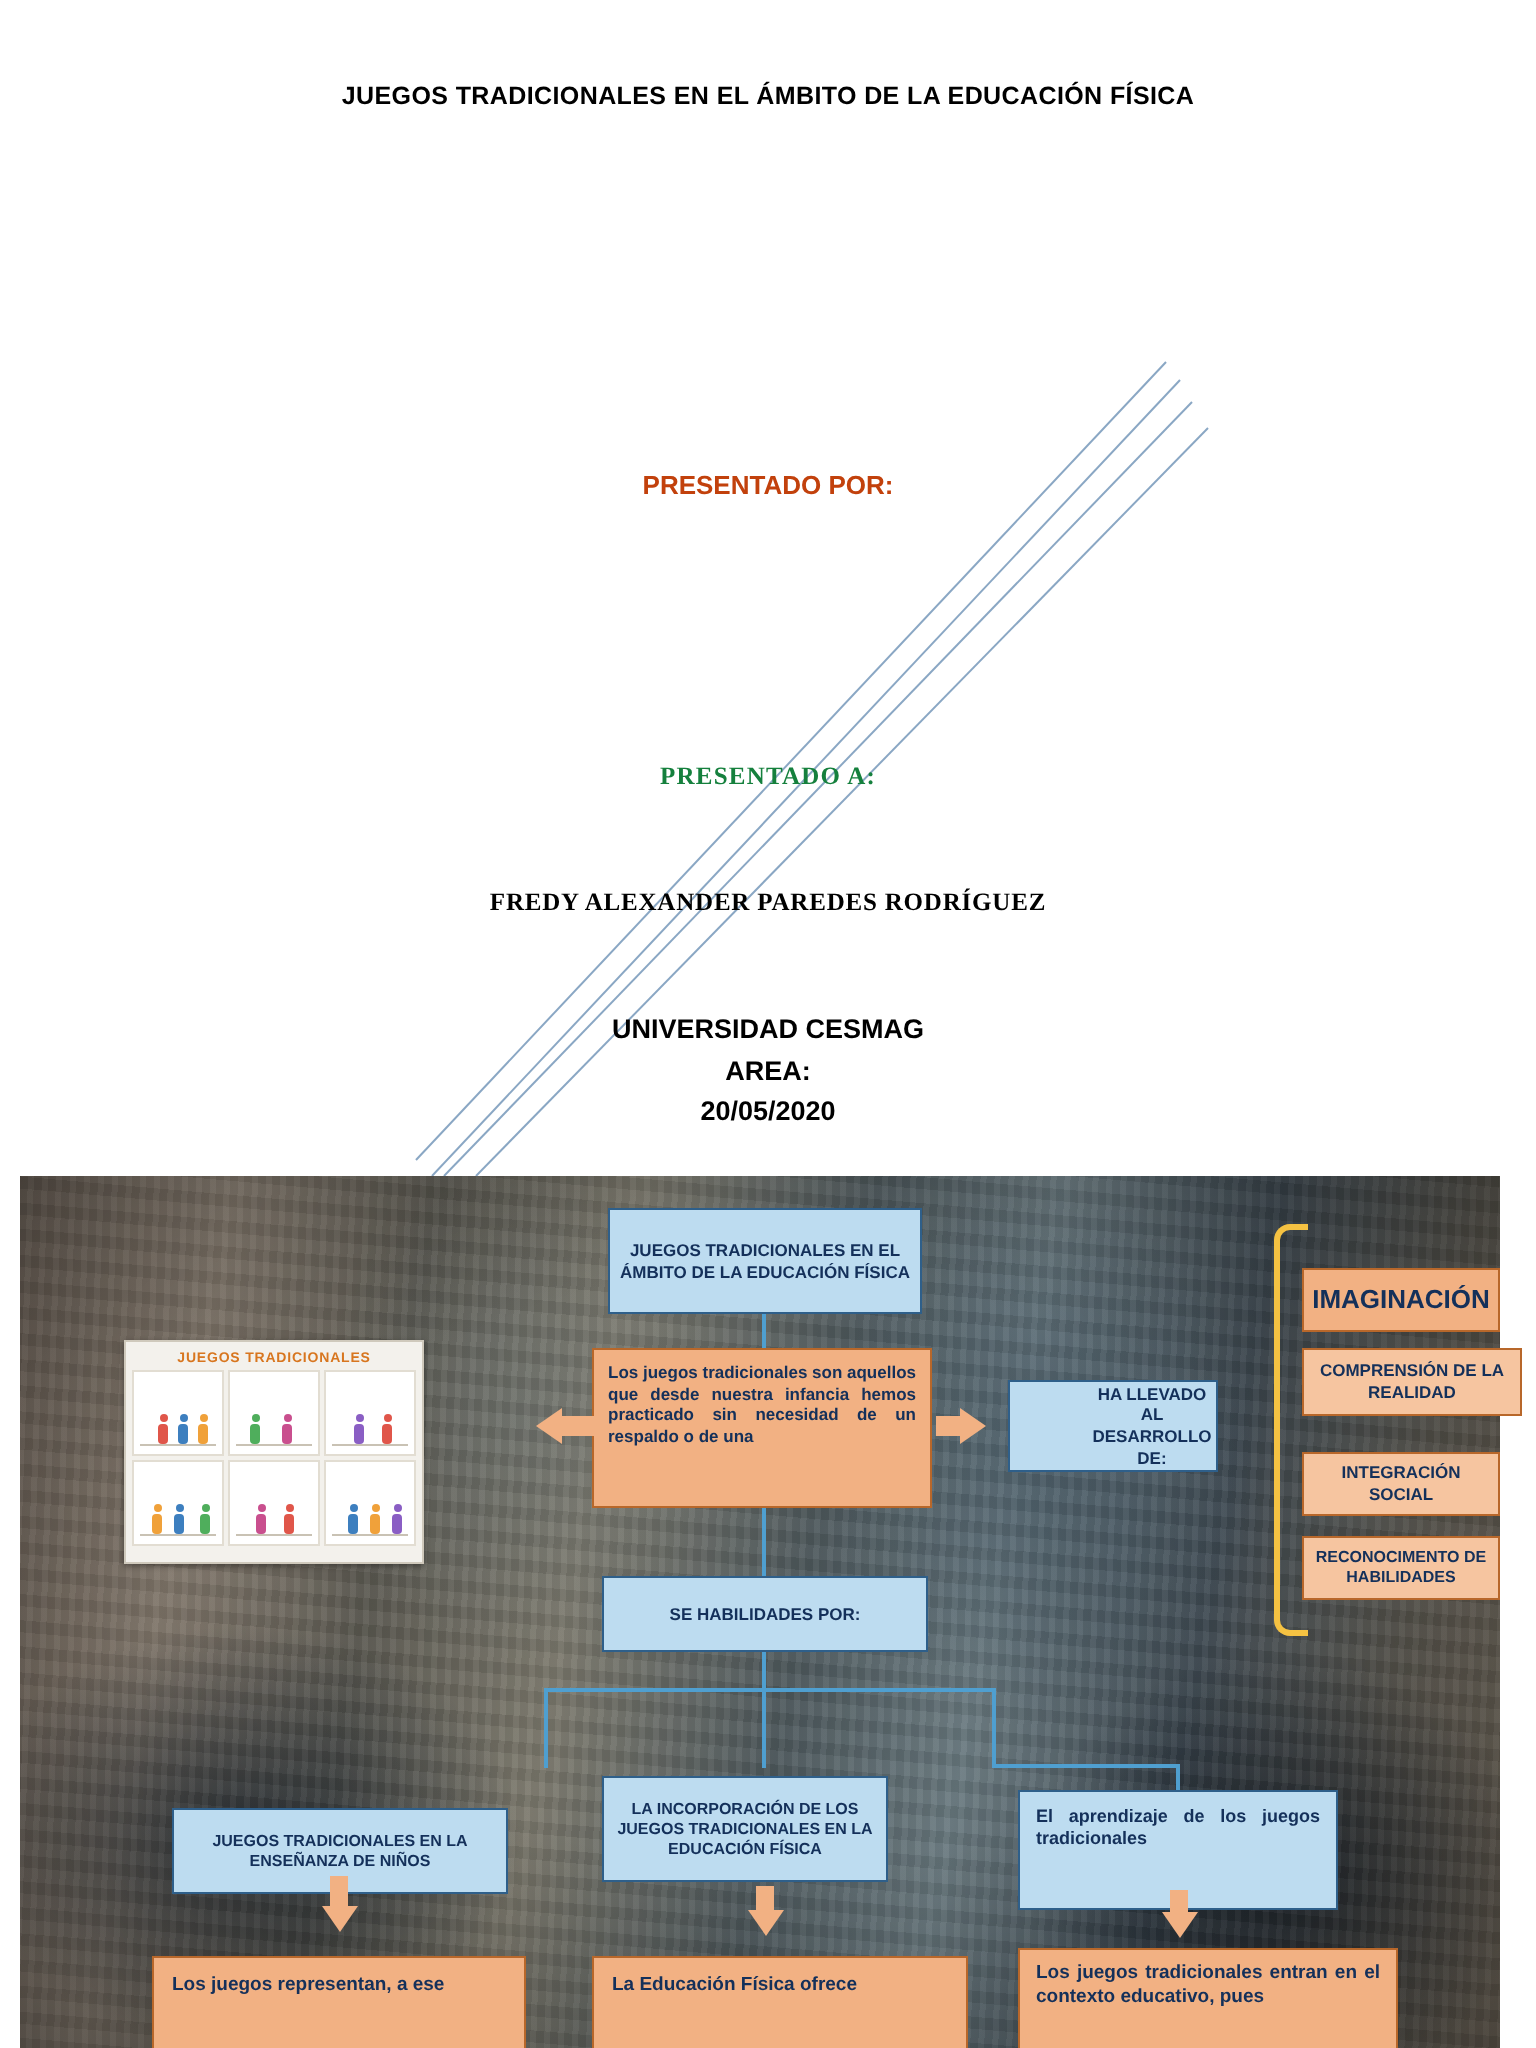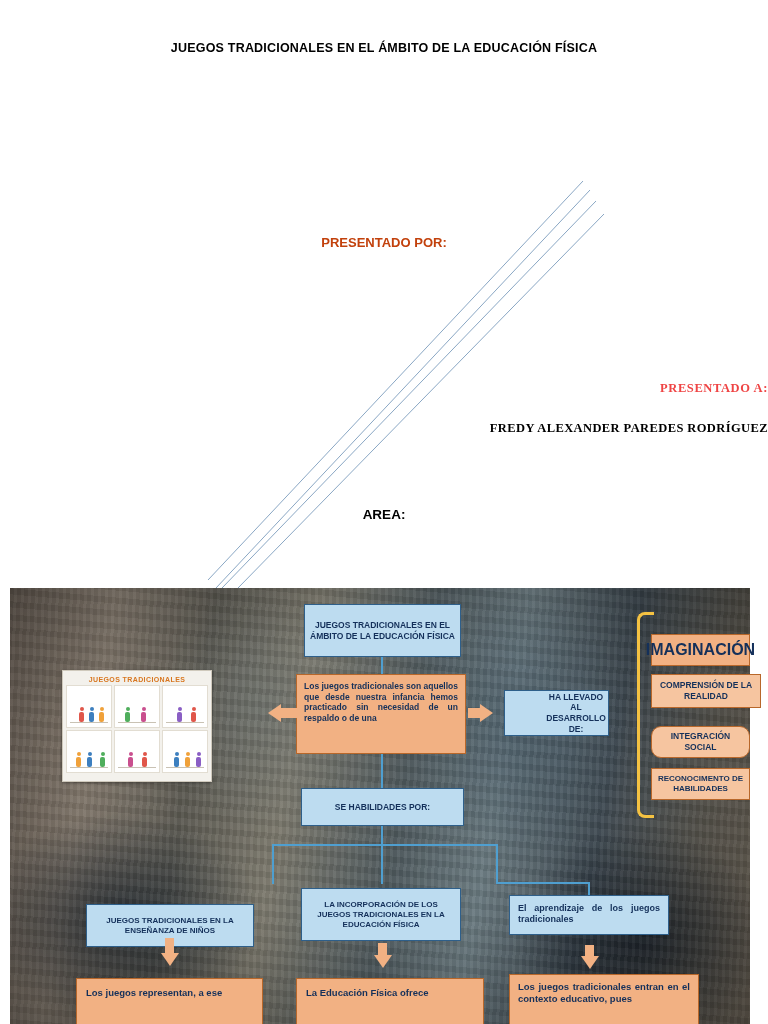"PRESENTADO A:" .presented-to-label { color: #ef4444 -> #15803d; text-align: right -> center }
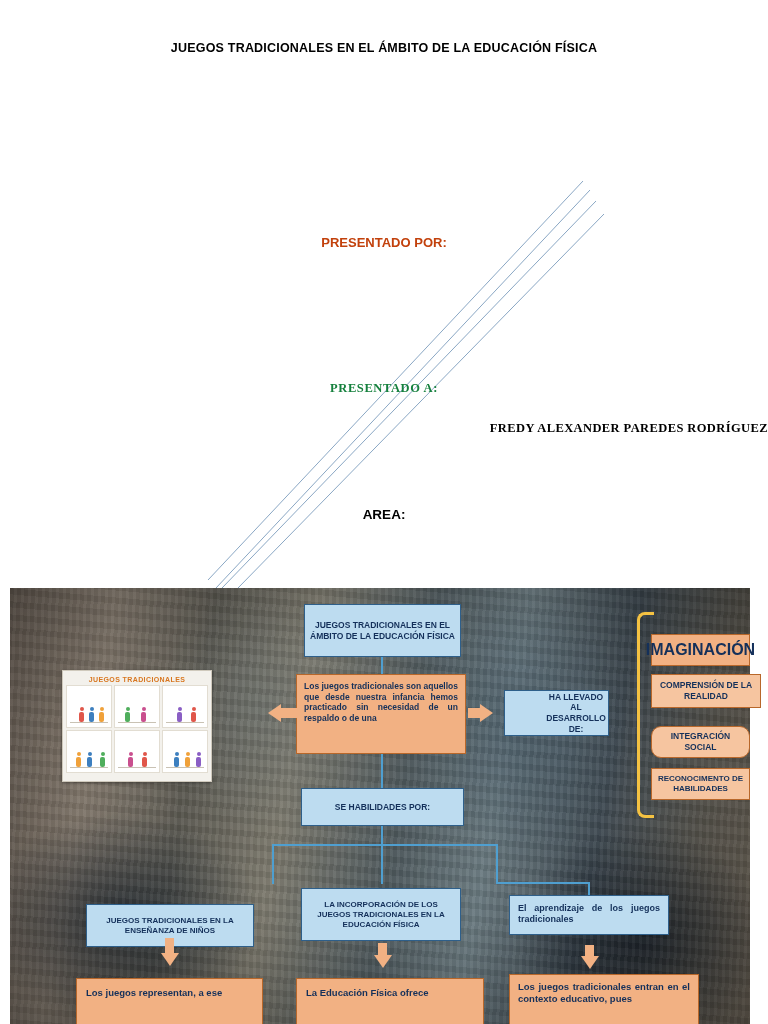"FREDY ALEXANDER PAREDES RODRÍGUEZ" .presented-to-name { text-align: right -> center; top: 421px -> 444px }
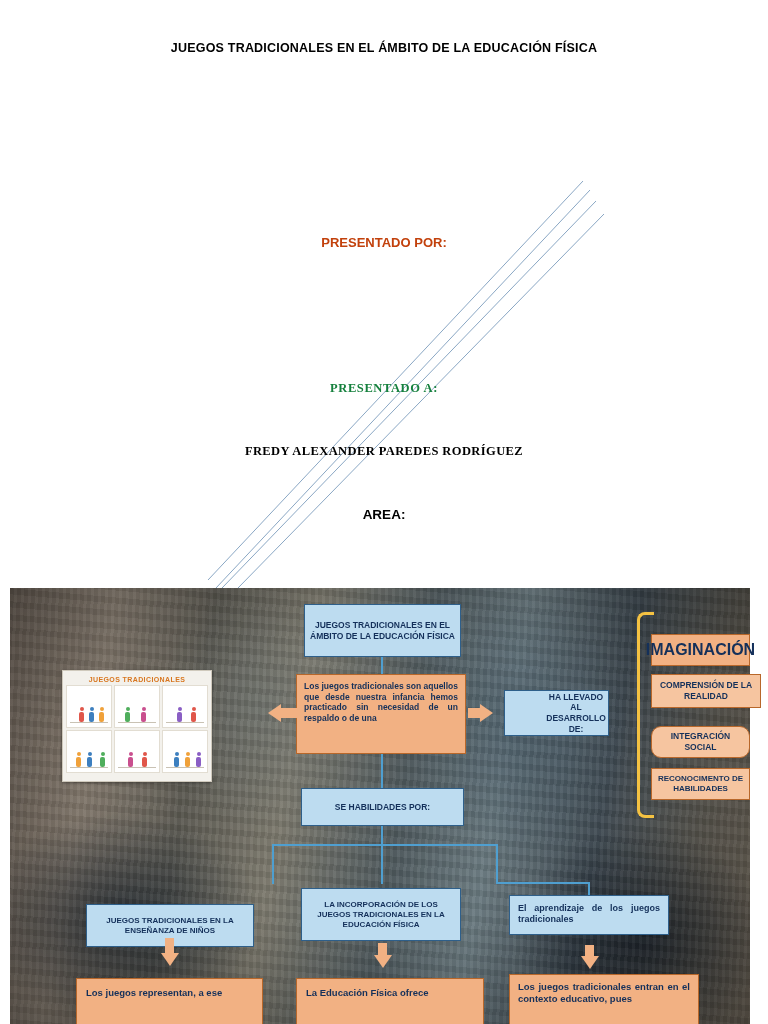"UNIVERSIDAD CESMAG" div { html: none -> <div>UNIVERSIDAD CESMAG</div> }
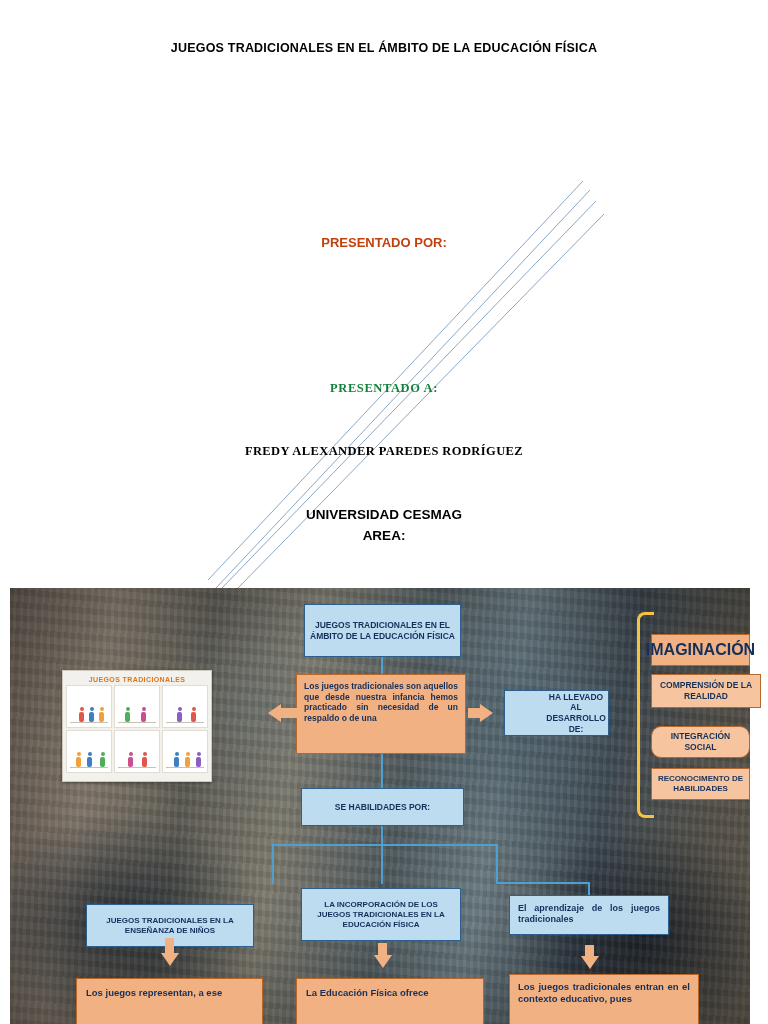"20/05/2020" div { html: none -> <div>20/05/2020</div> }
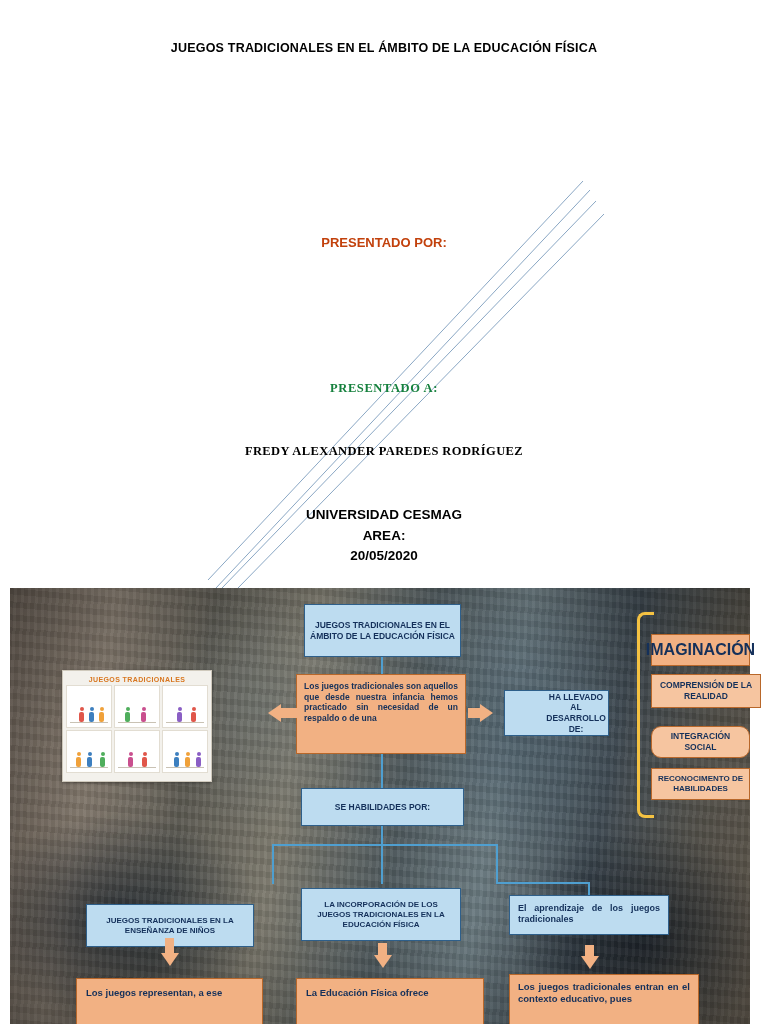"IMAGINACIÓN" div.box { font-size: 16px -> 13px }
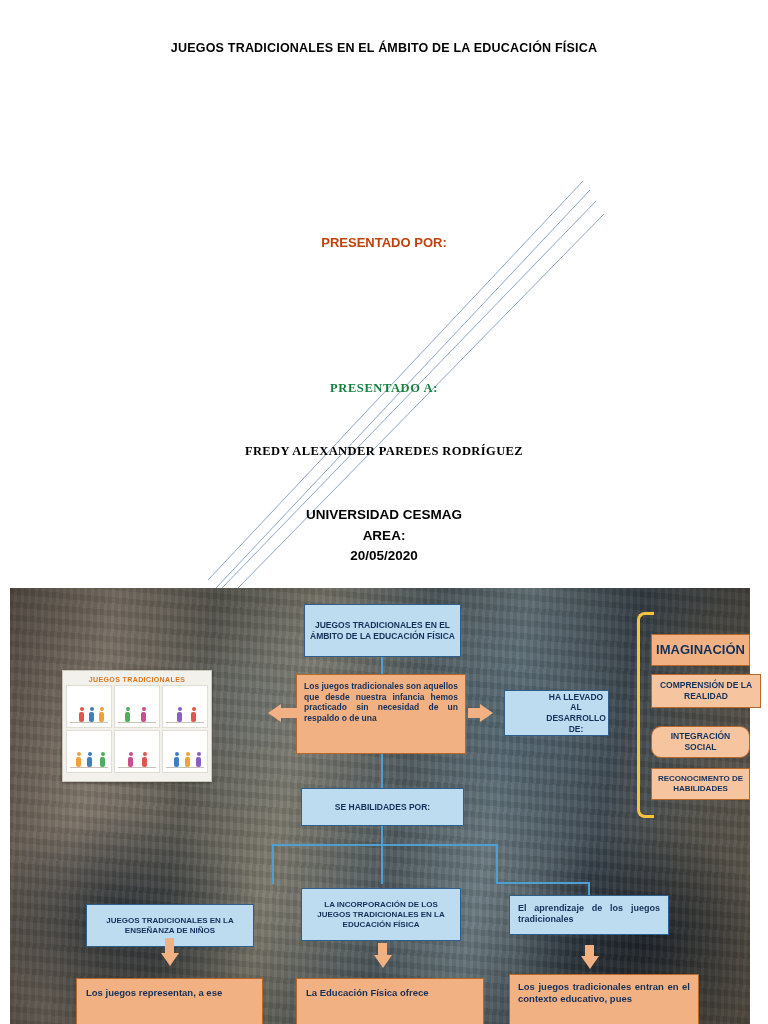"INTEGRACIÓN SOCIAL" div.box { border-radius: 10px -> none }
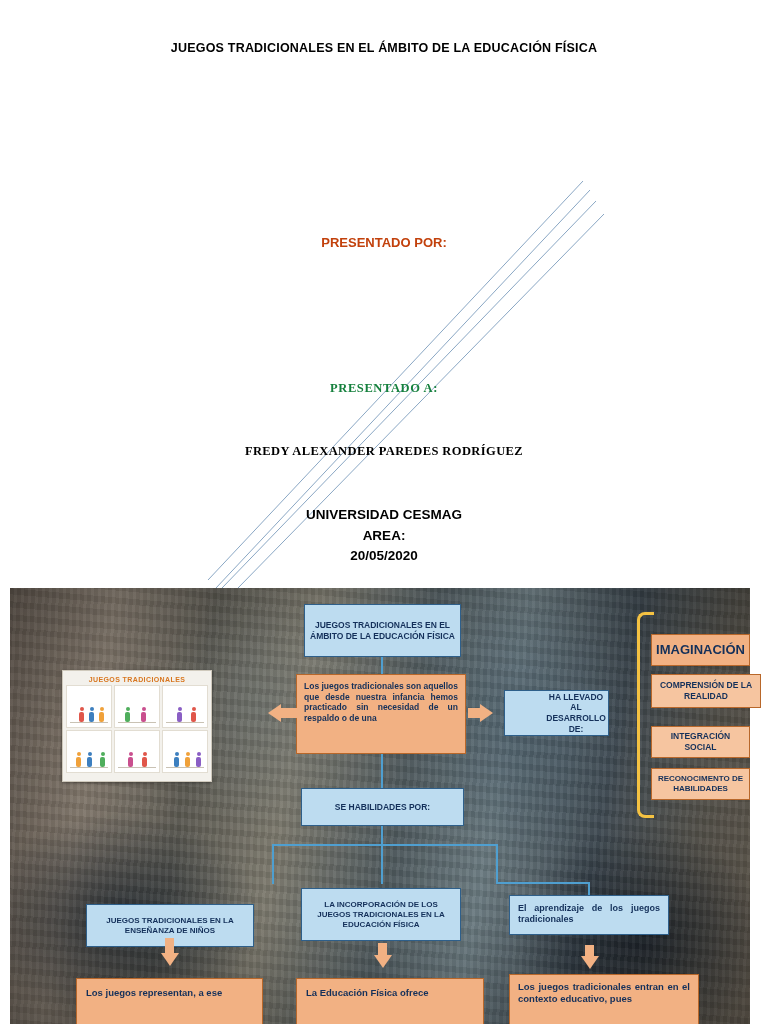"LA INCORPORACIÓN DE LOS JUEGOS" div.box { width: 160px -> 143px }
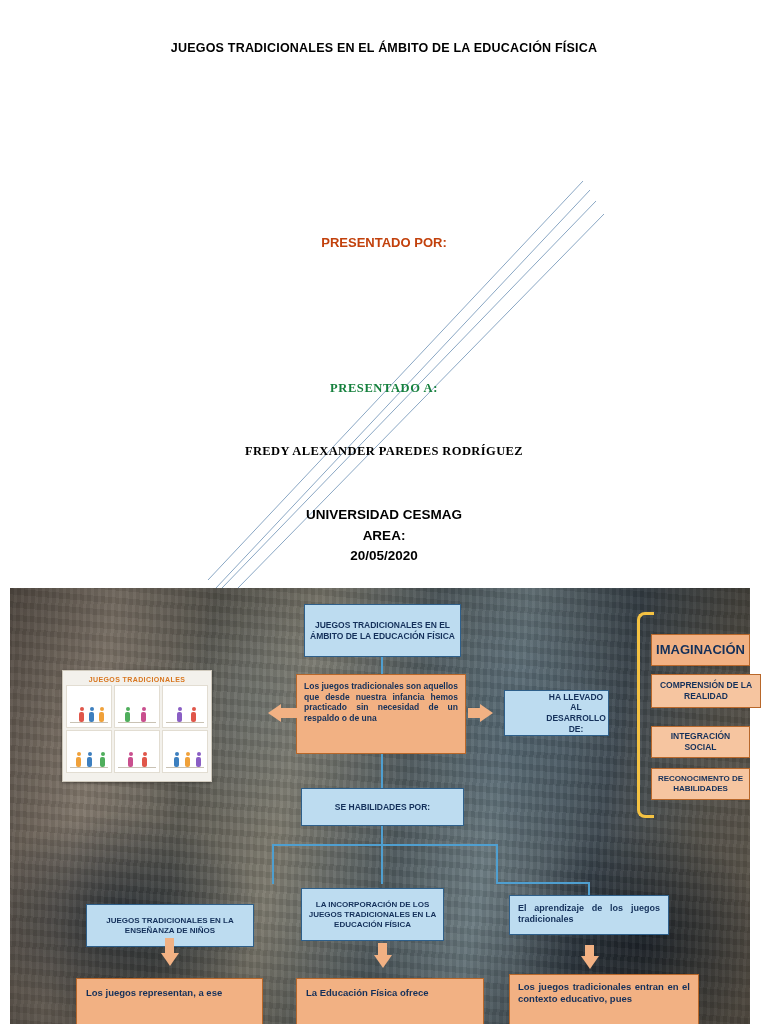"El aprendizaje de los juegos" div.box { height: 40px -> 60px }
